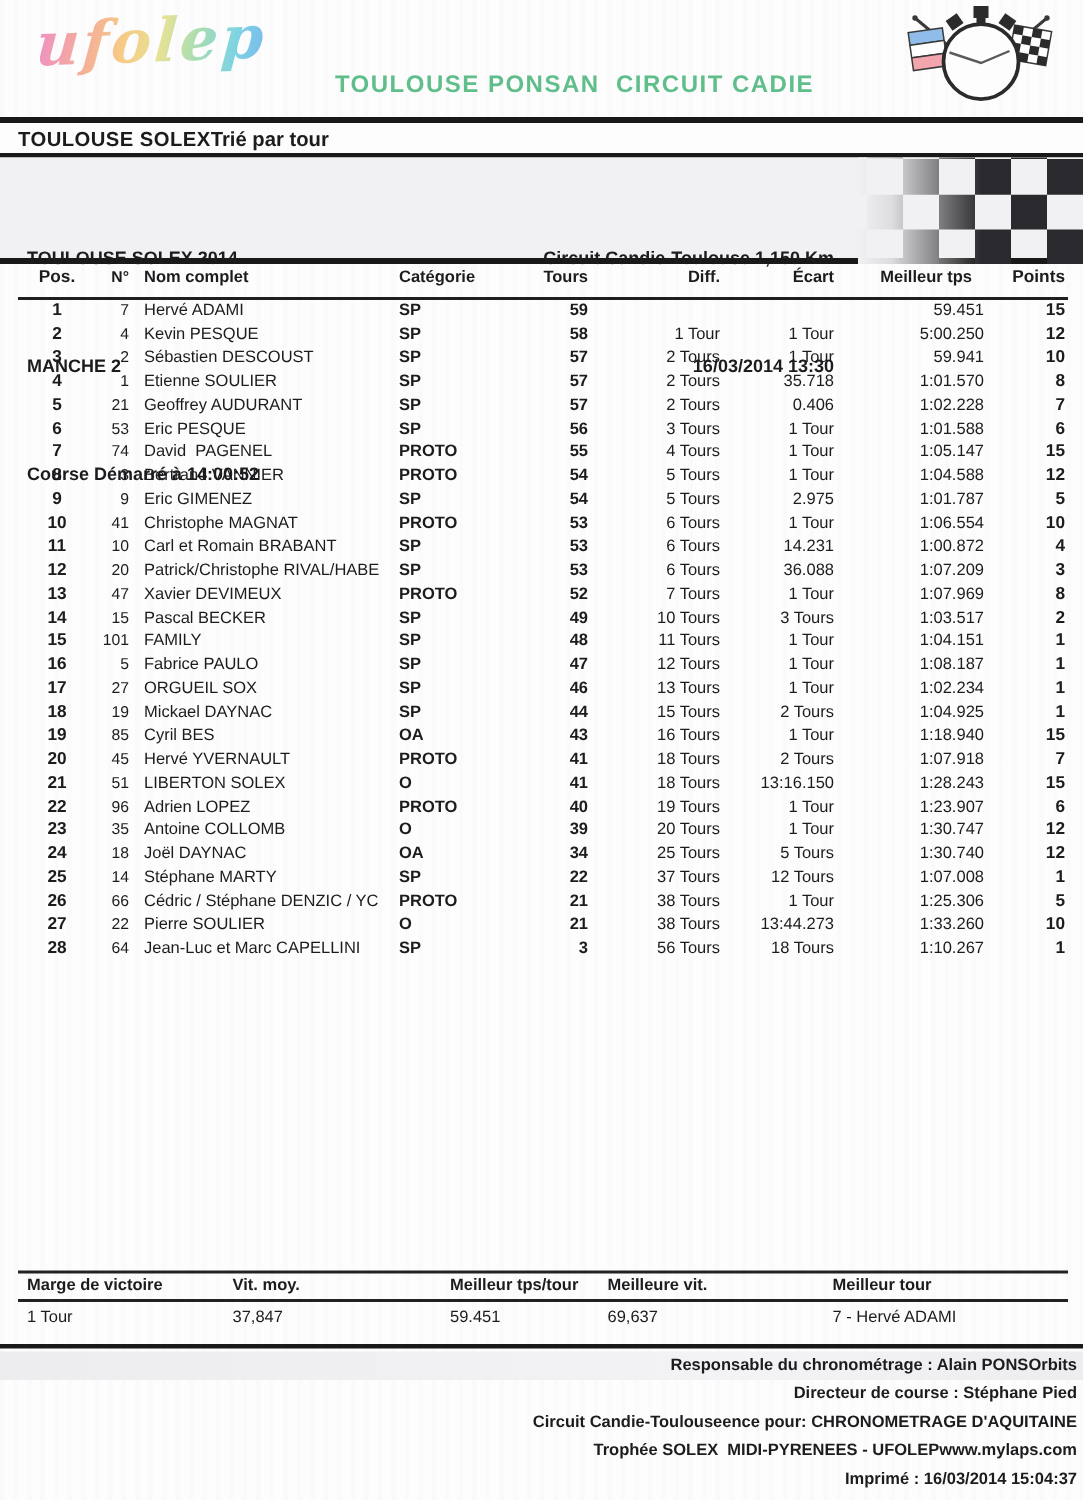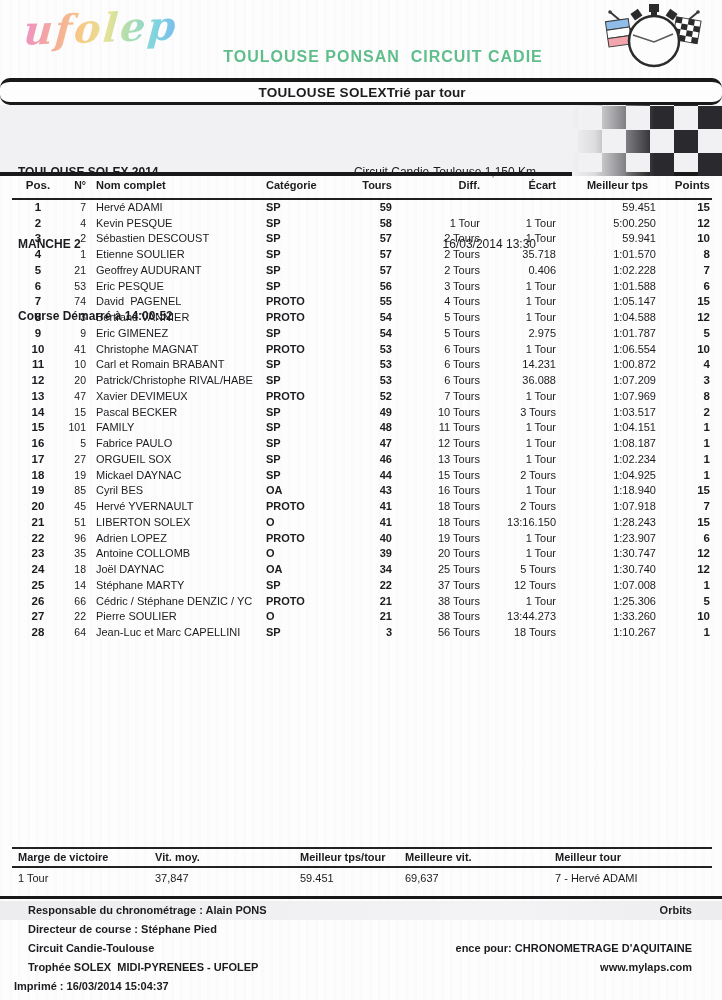"TOULOUSE SOLEX" .band { border-radius: 10px -> none; justify-content: center -> flex-start }
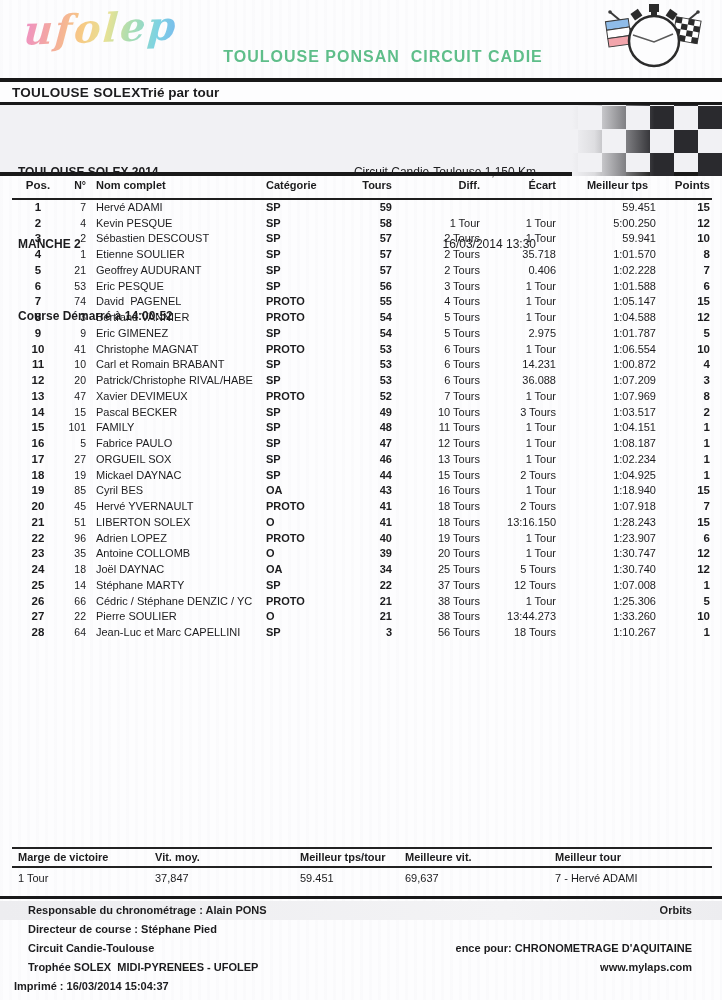"Circuit Candie-Toulouse 1,150 Km" .infobox .right { font-weight: normal -> bold; right: 186px -> 166px }
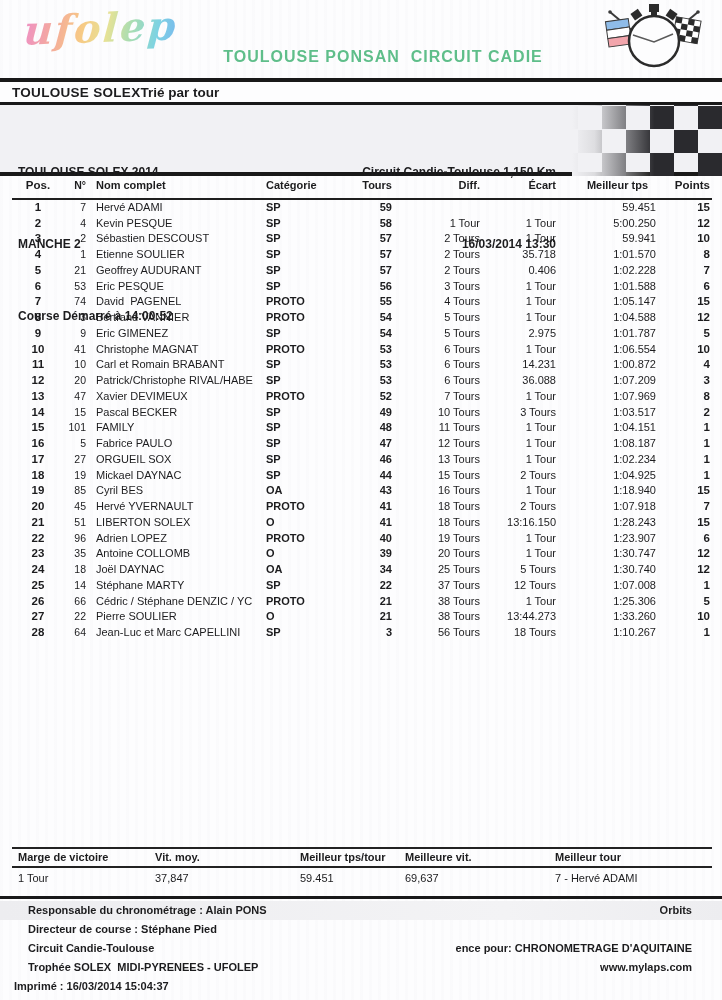"Responsable du chronométrage : Alain" .frow { justify-content: space-between -> flex-end; padding: 0 30px 0 28px -> 0 4px 0 28px }
